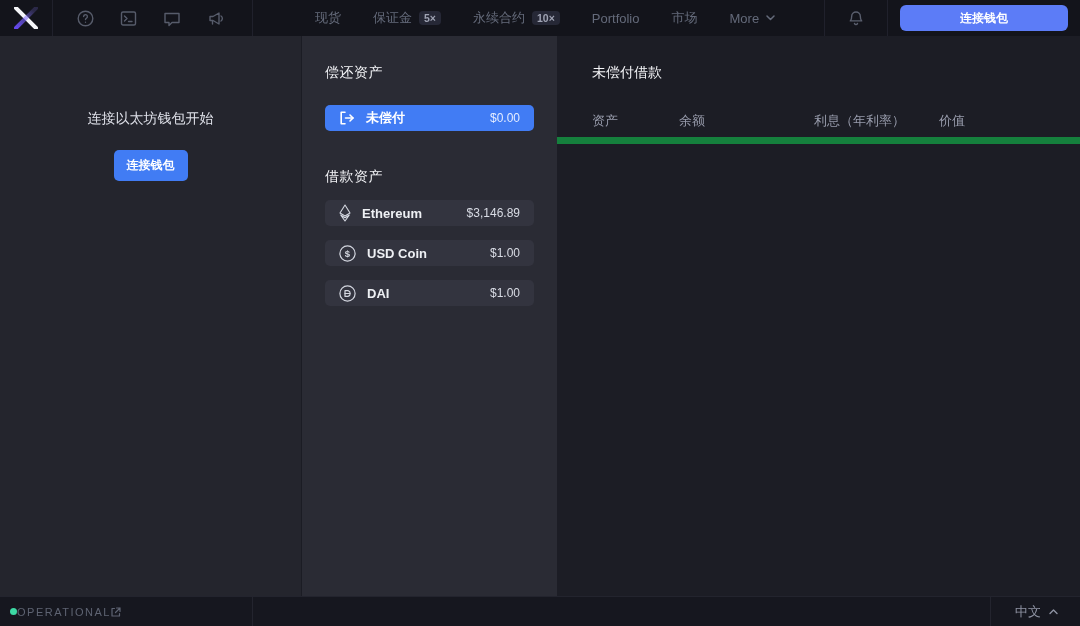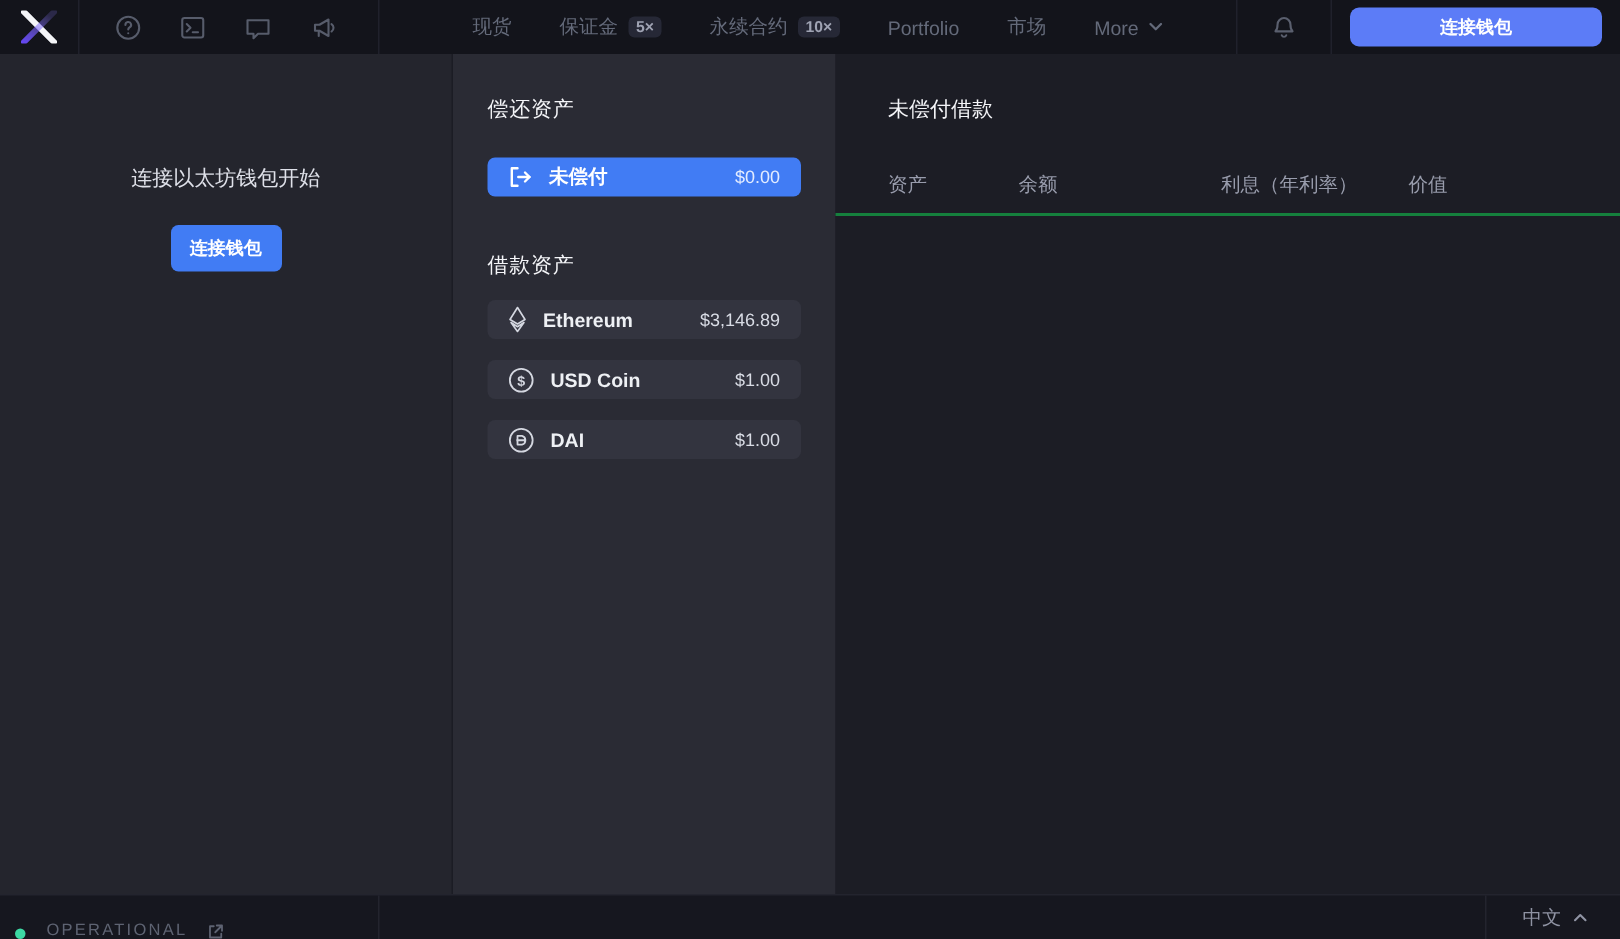"资产" .loans-table-header { border-bottom: 2px solid #15803d -> 7px solid #15803d }
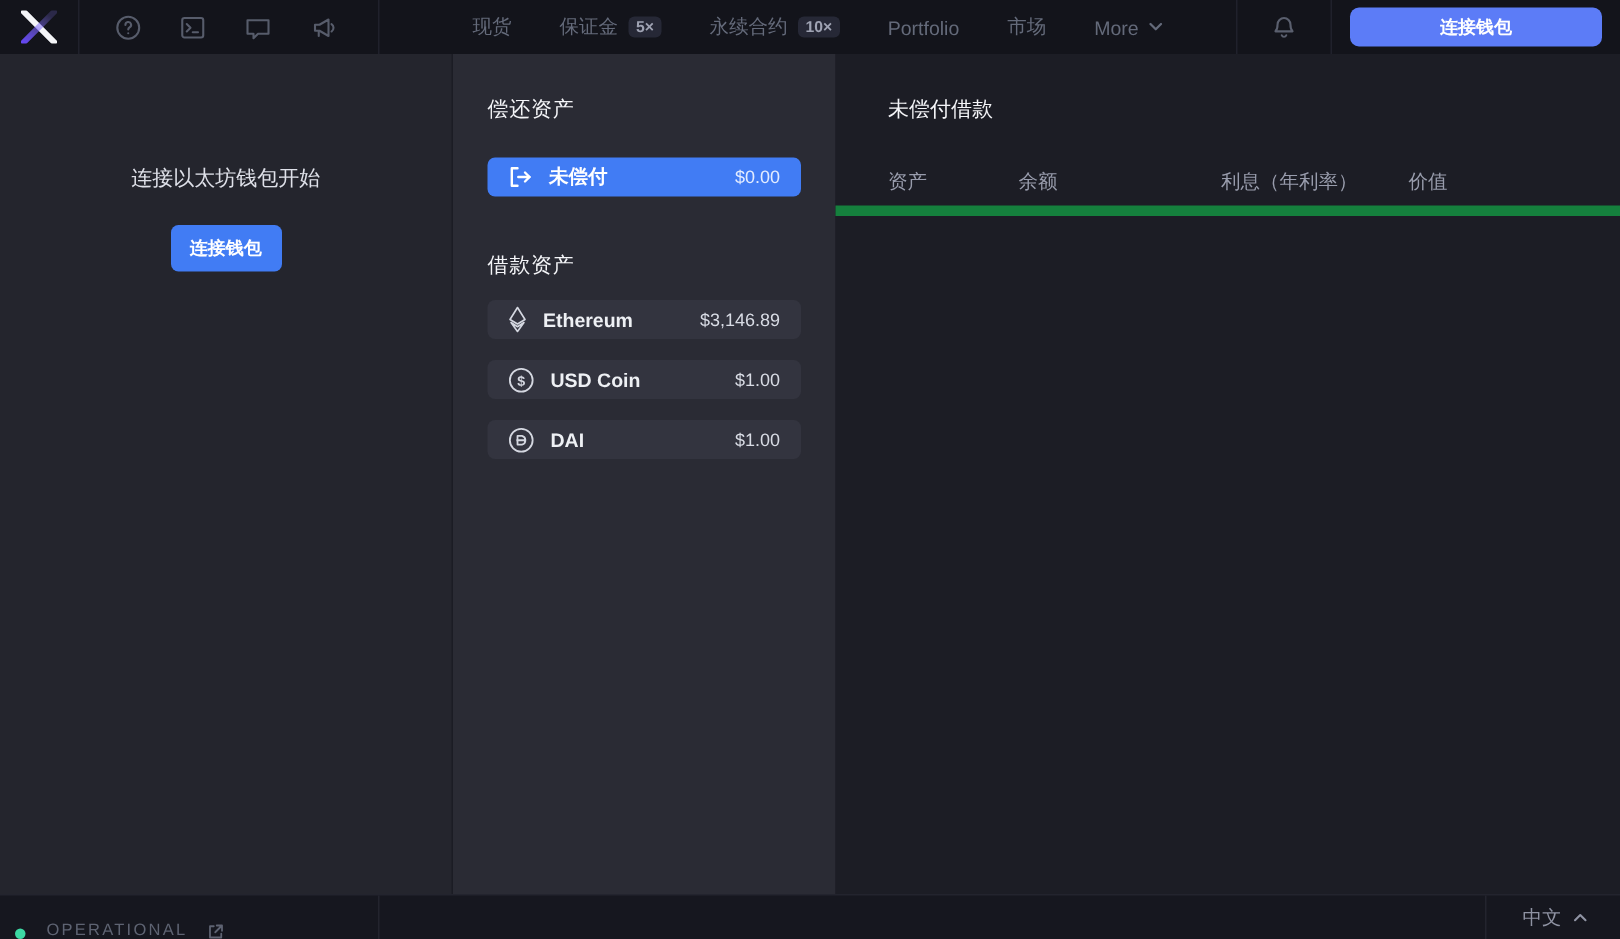"OPERATIONAL" .status-left { align-items: flex-end -> center; gap: 14px -> 0 }
